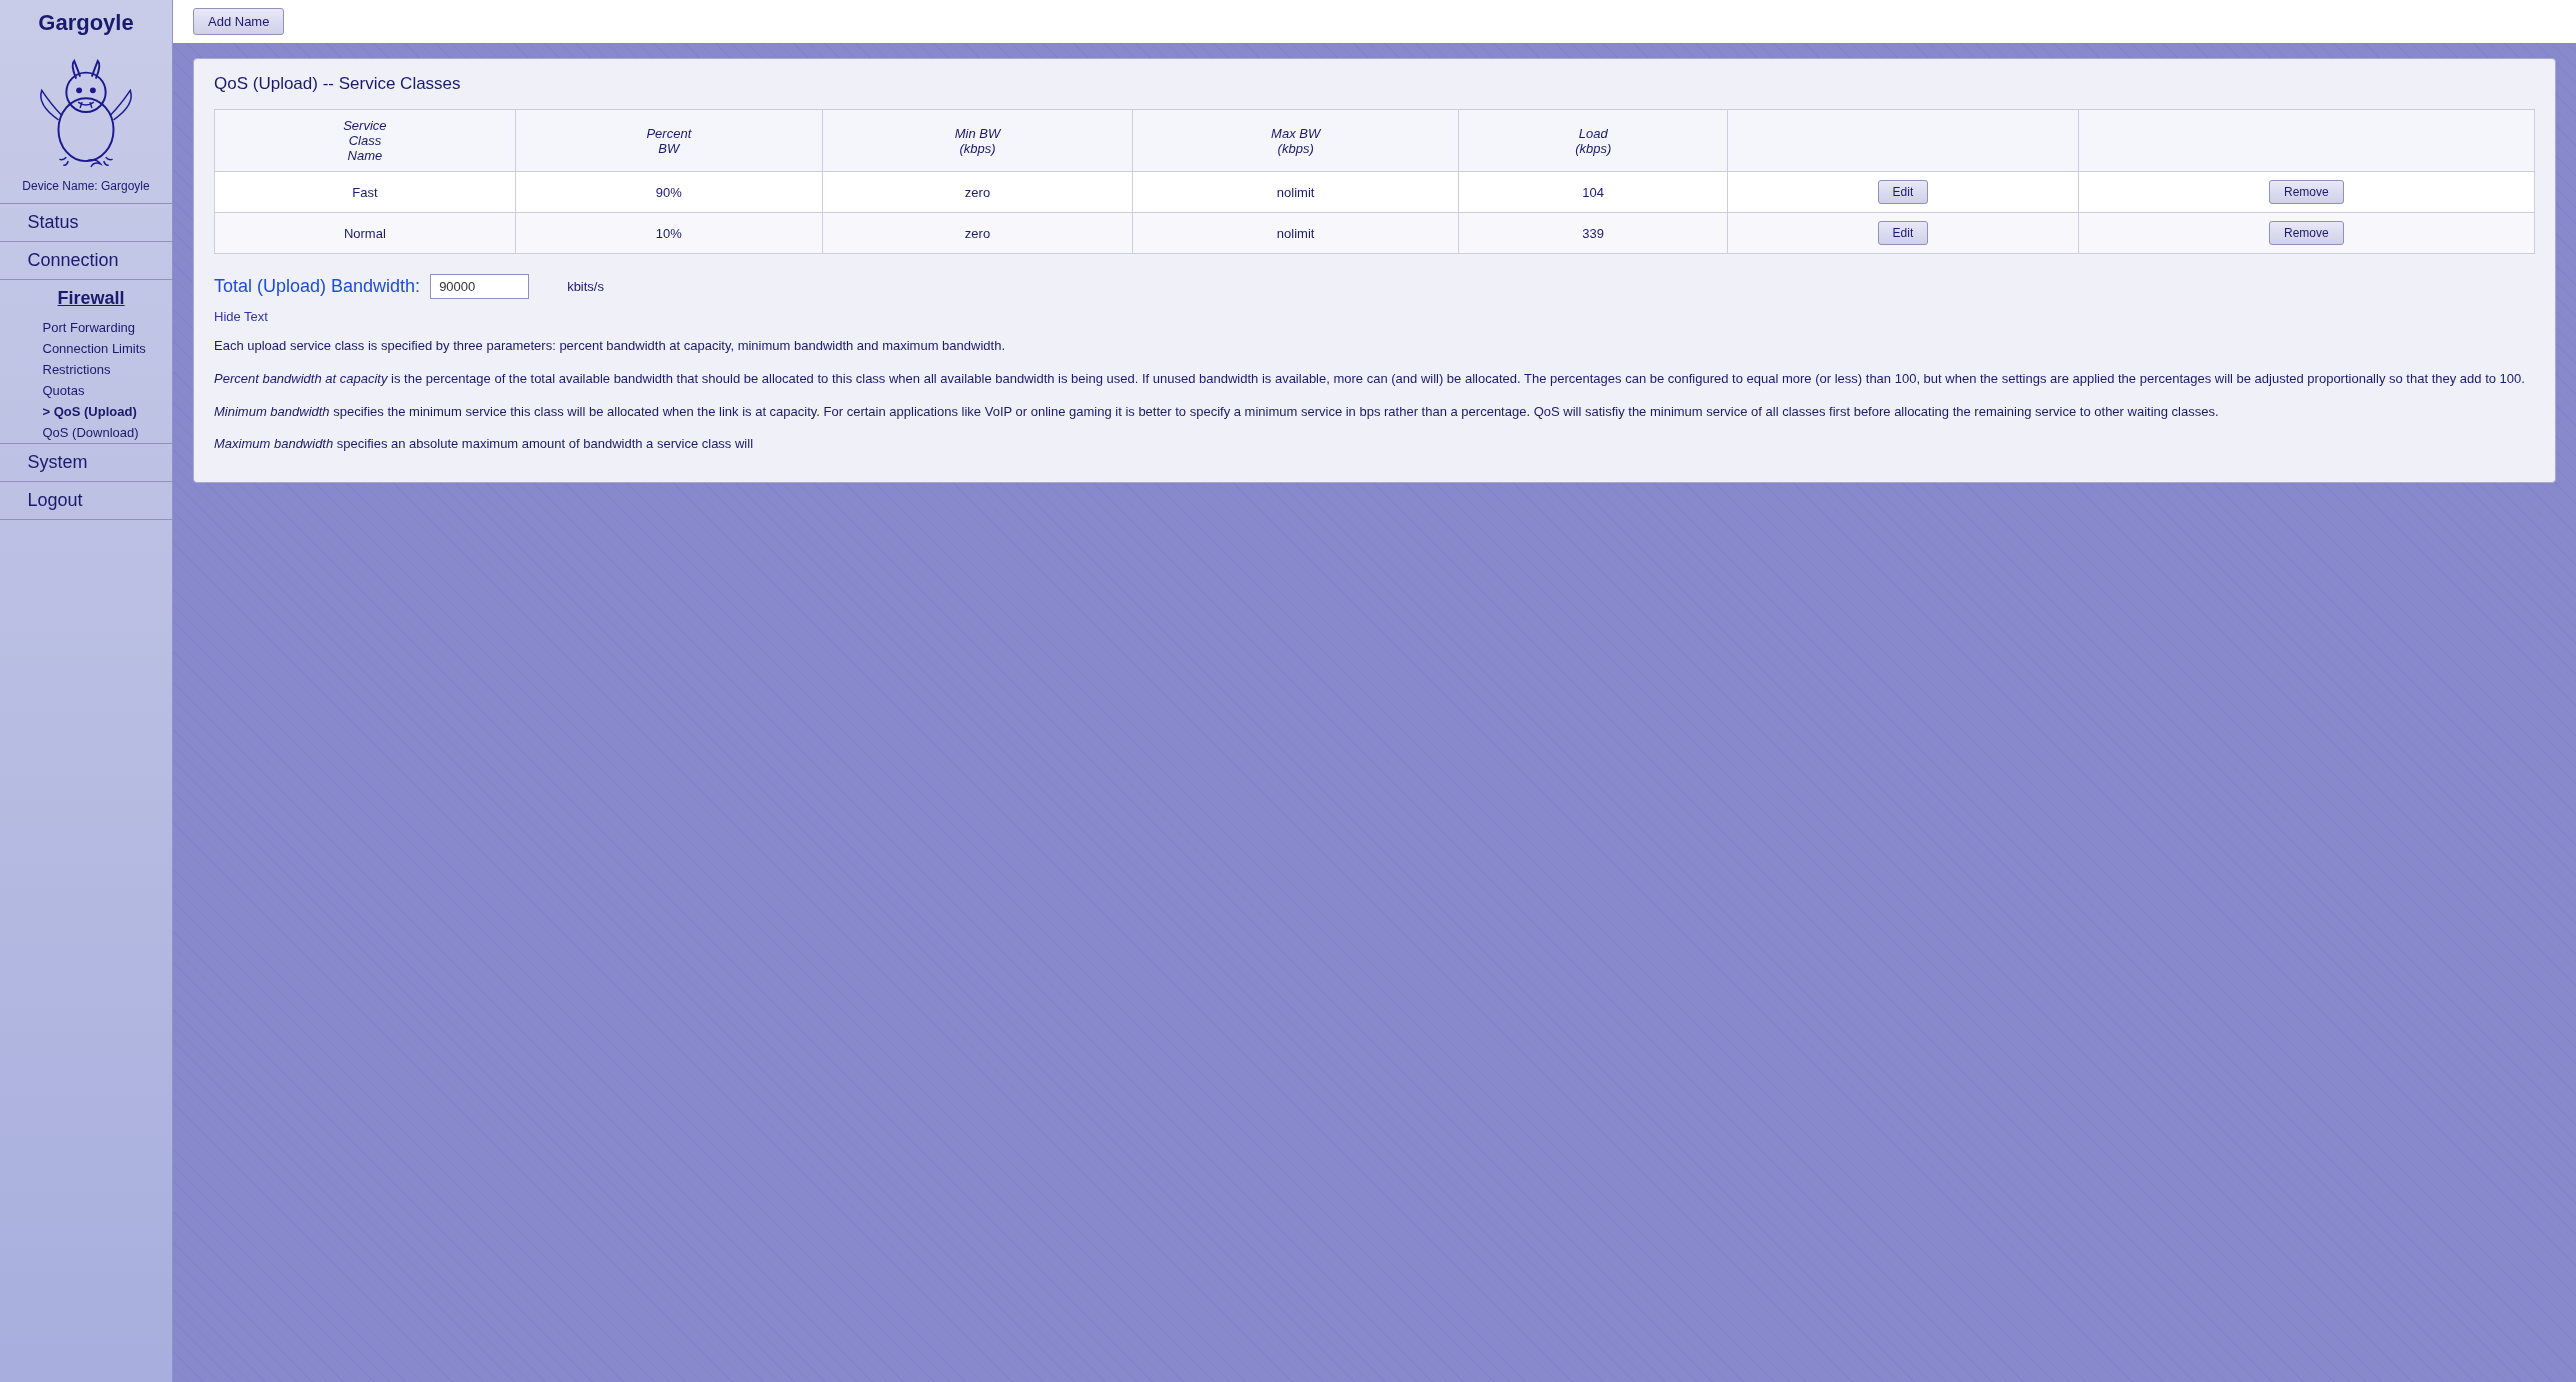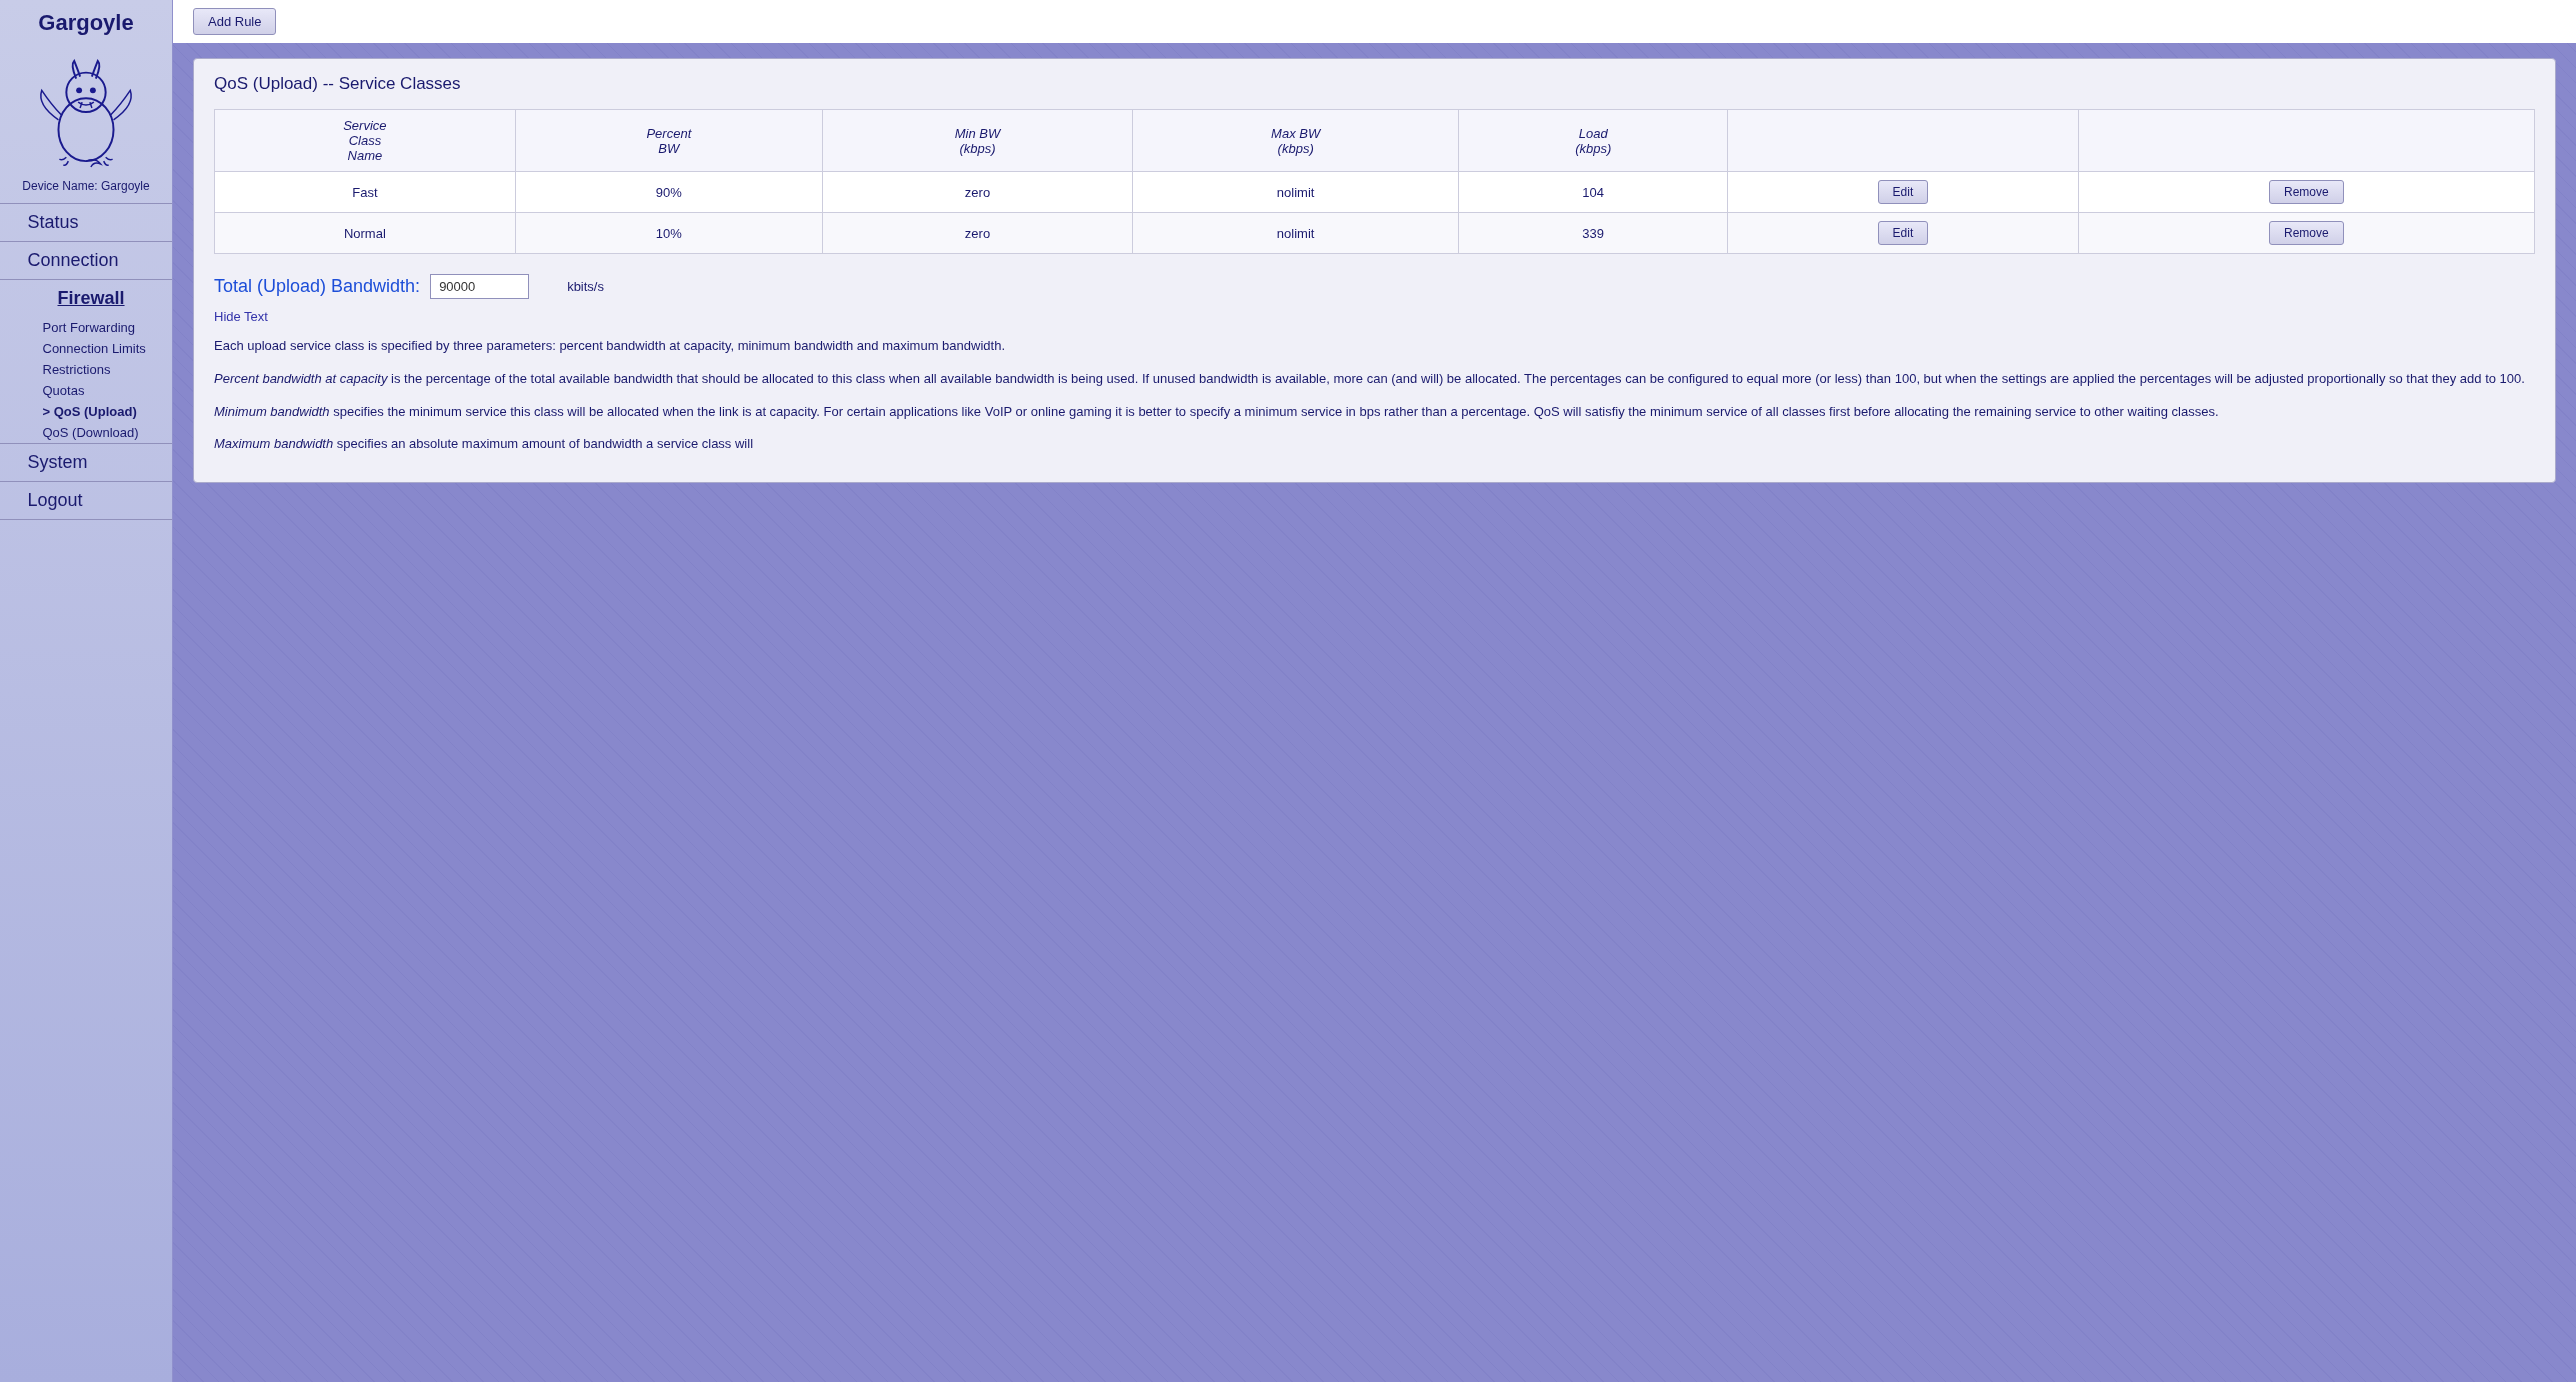"Add Rule" button.add-rule-btn { text: Rule -> Name }
